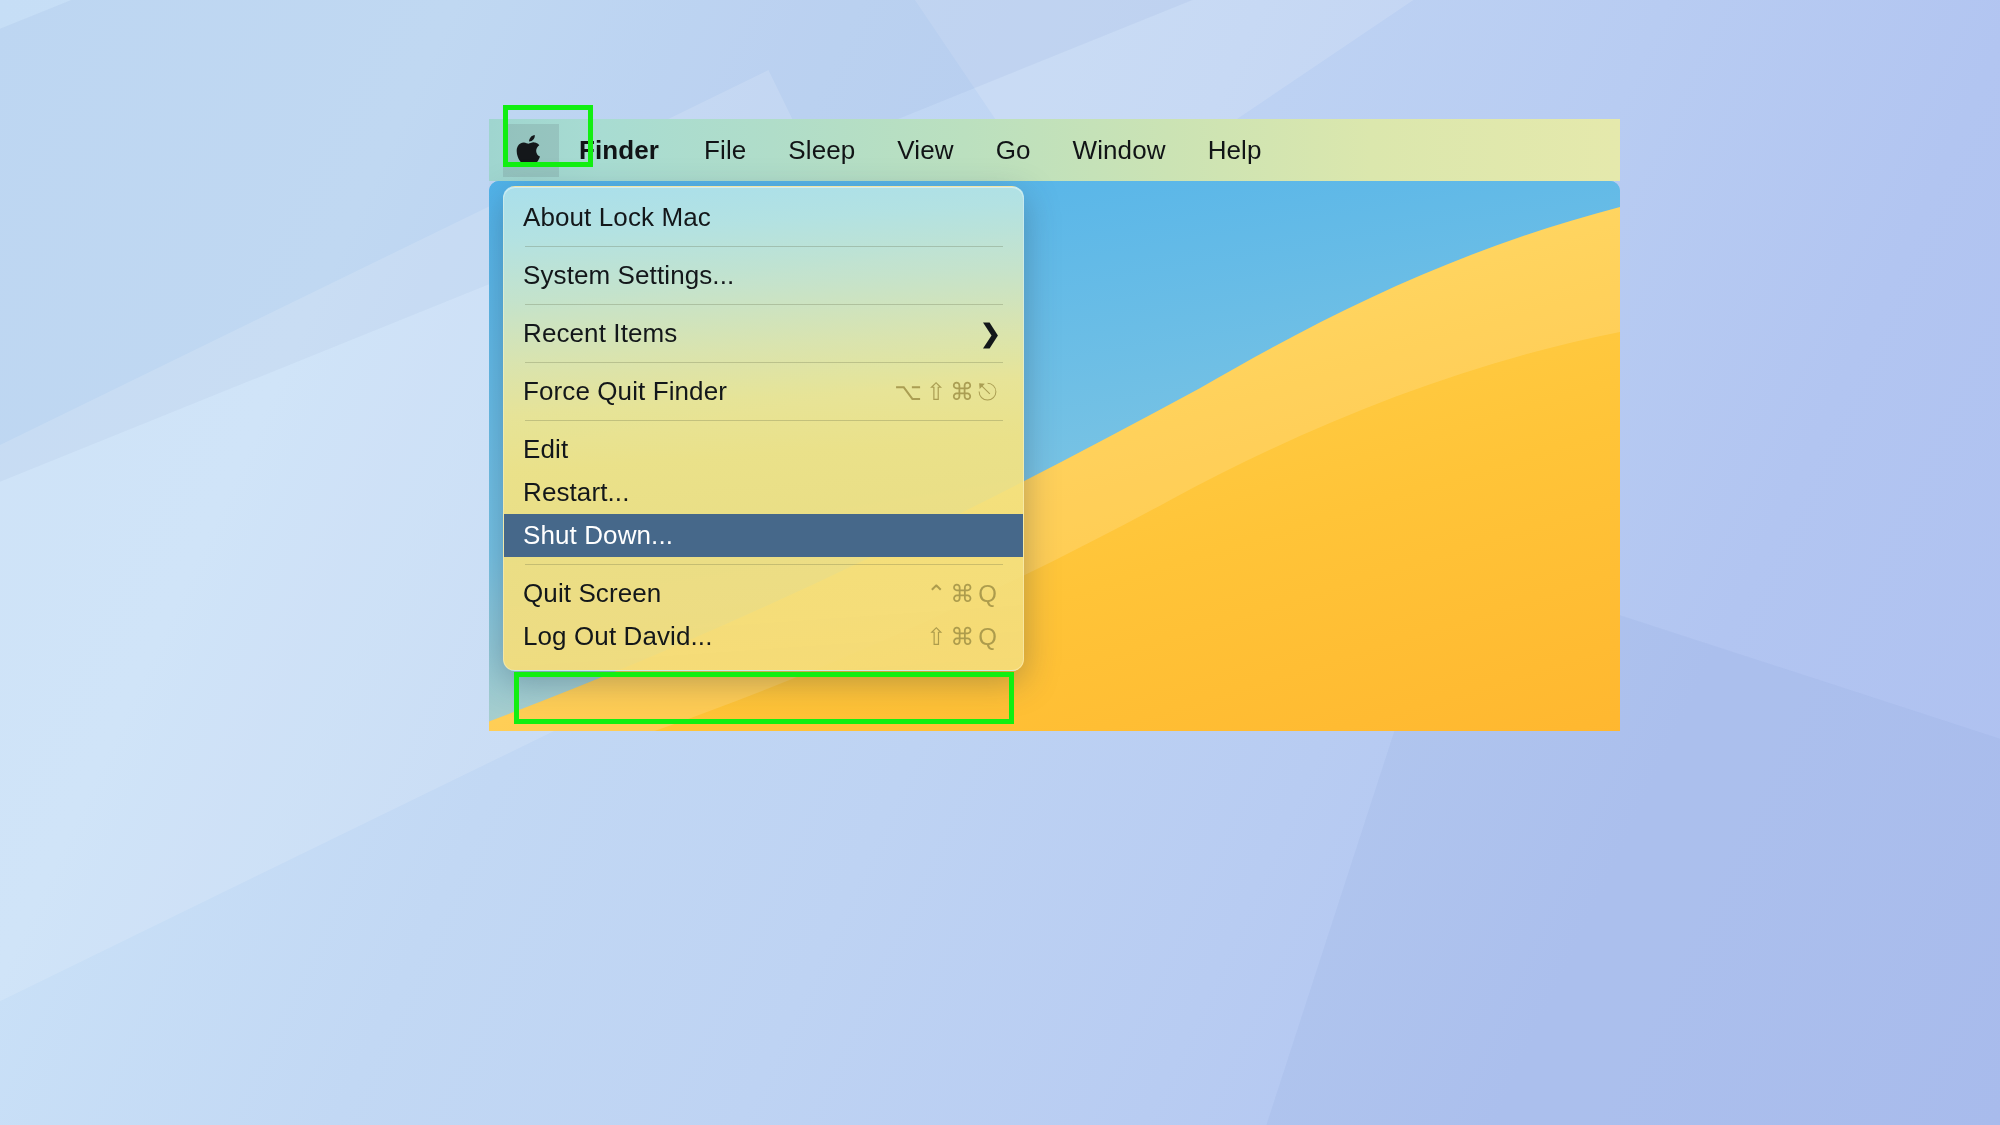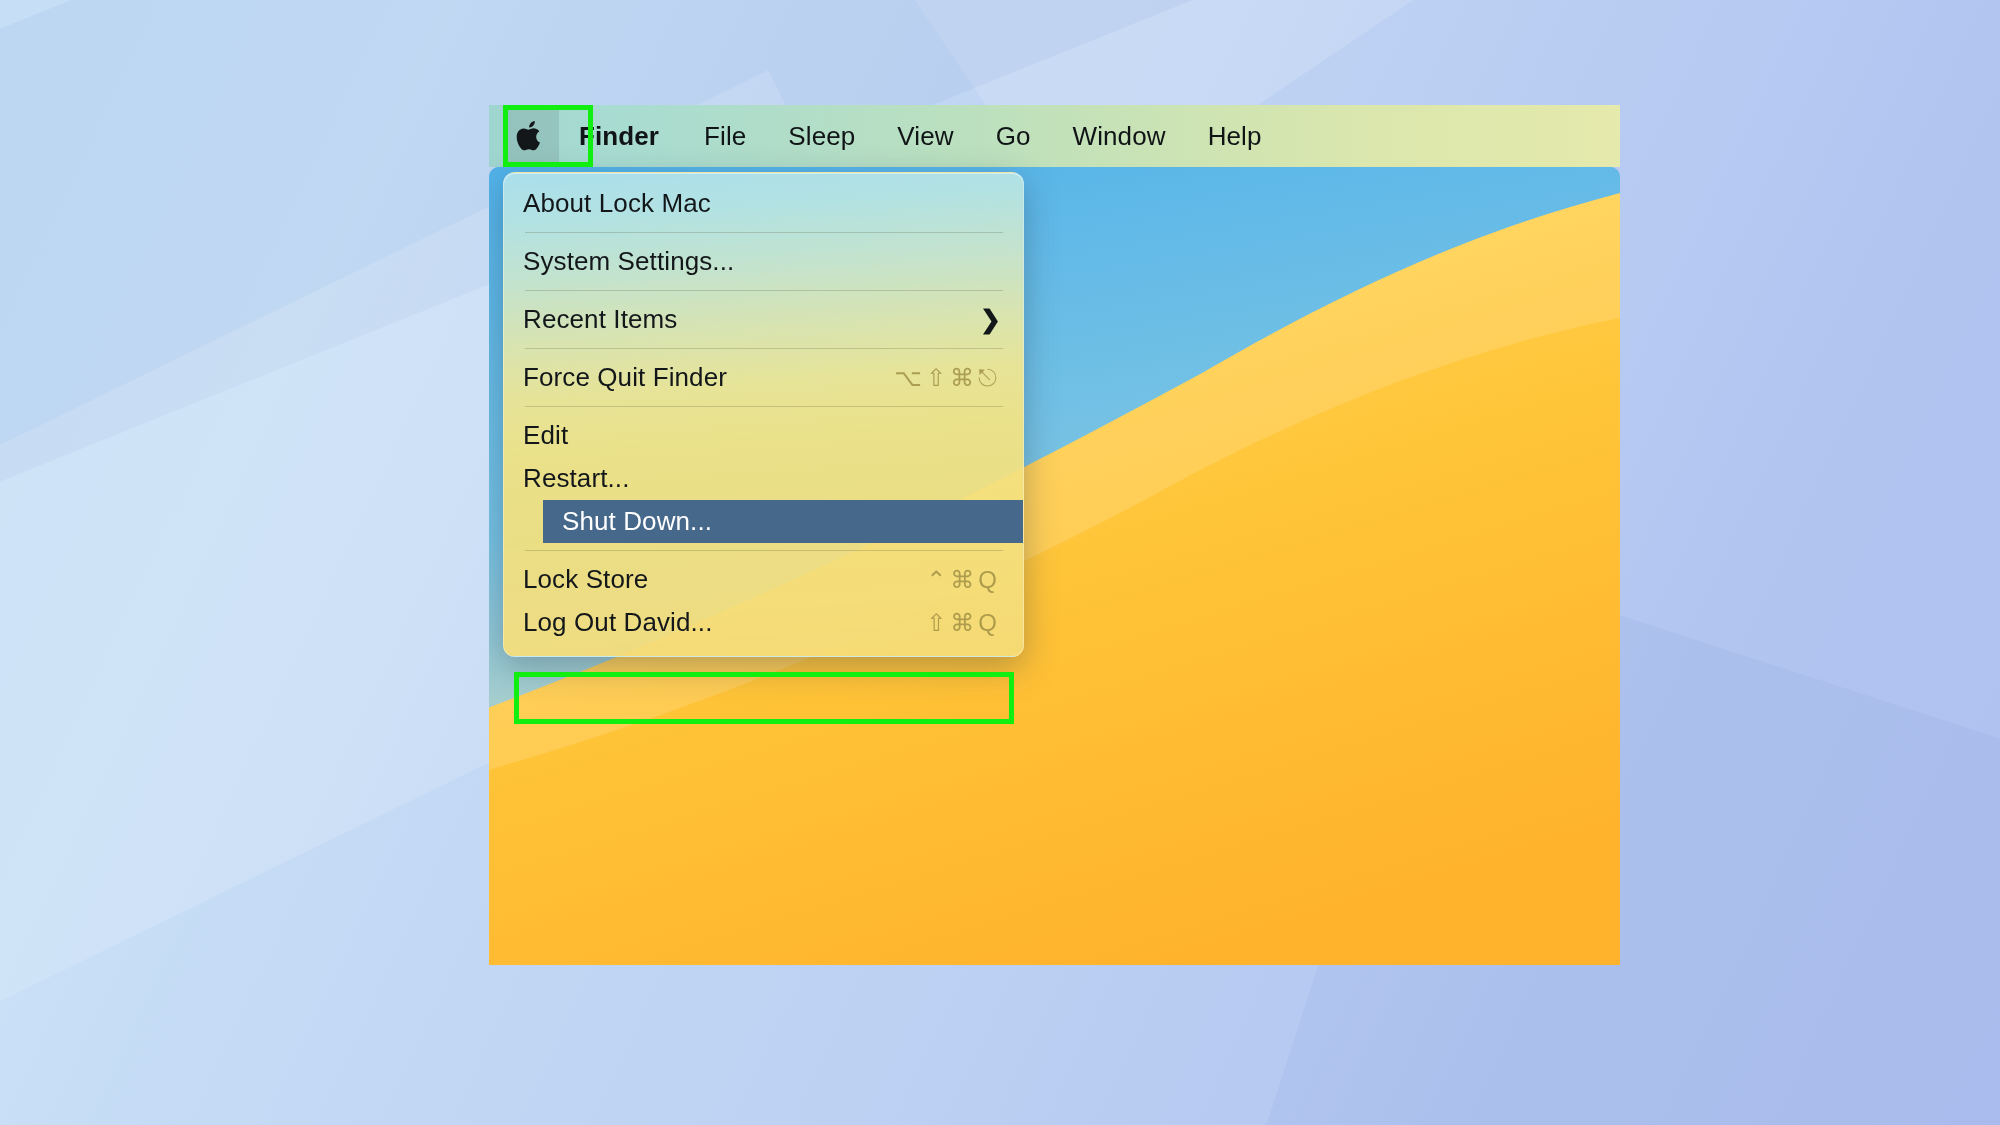"Finder" #mac-shot { height: 860px -> 612px; top: 105px -> 119px }
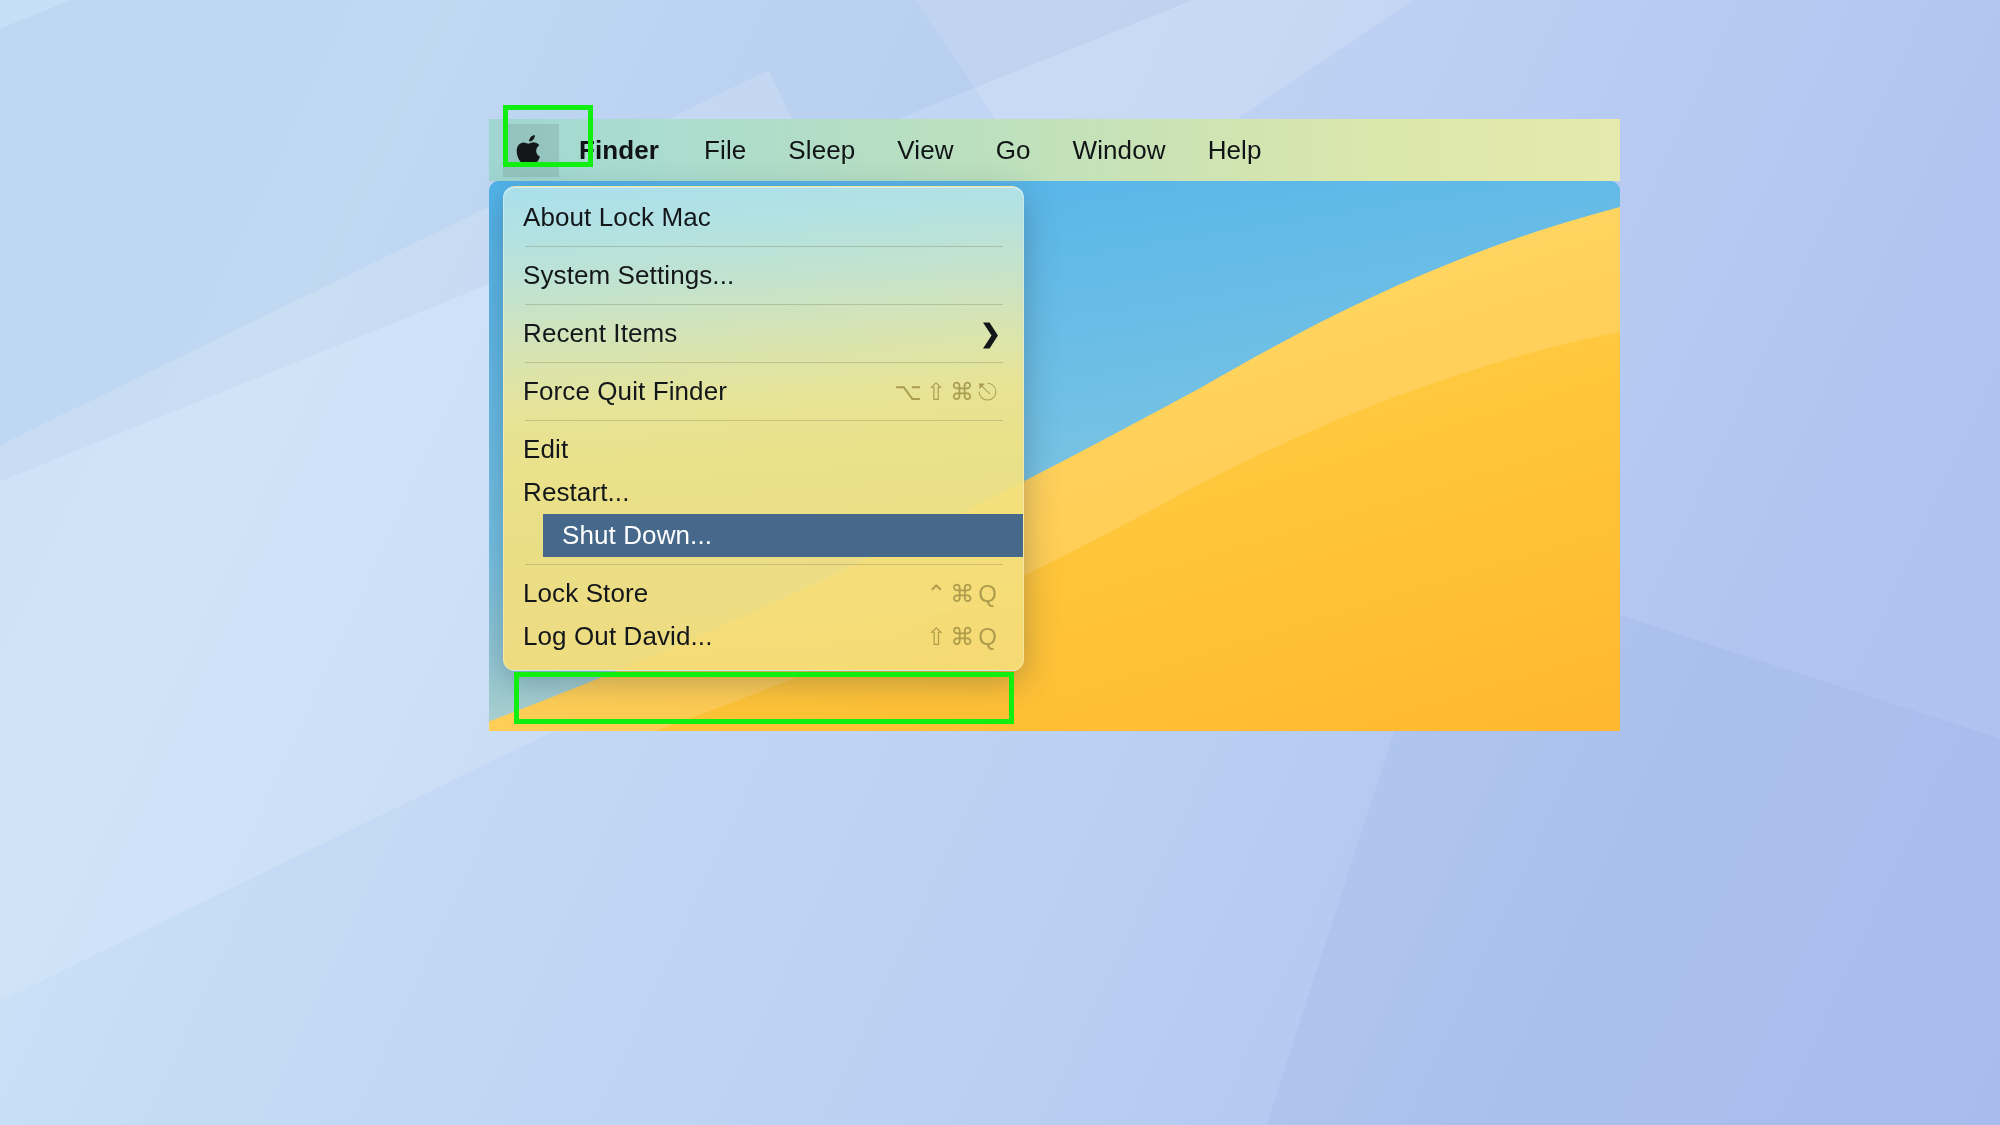"Shut Down..." .menu-row.selected { margin-left: 39px -> none }
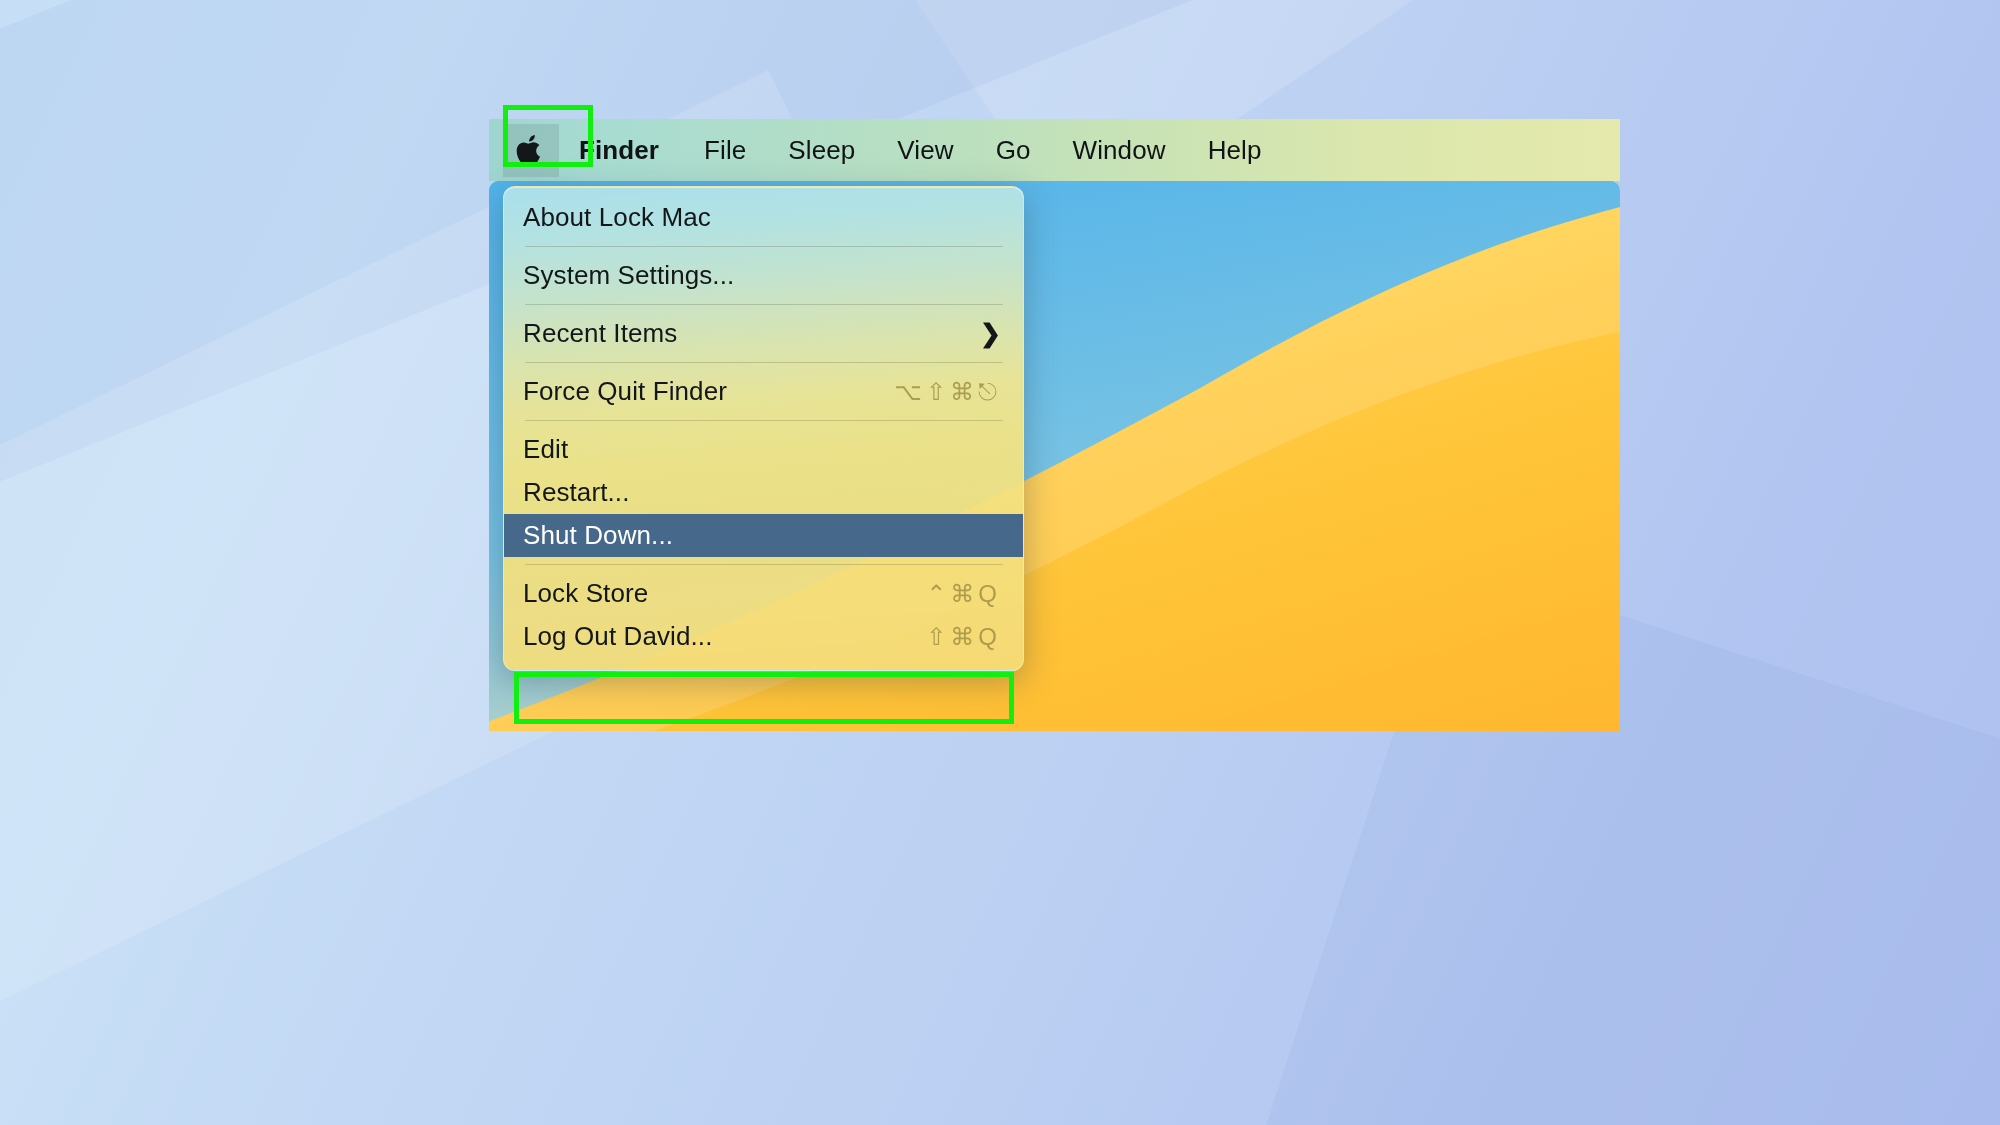"Lock Store" span.menu-label { text: Lock Store -> Quit Screen }
